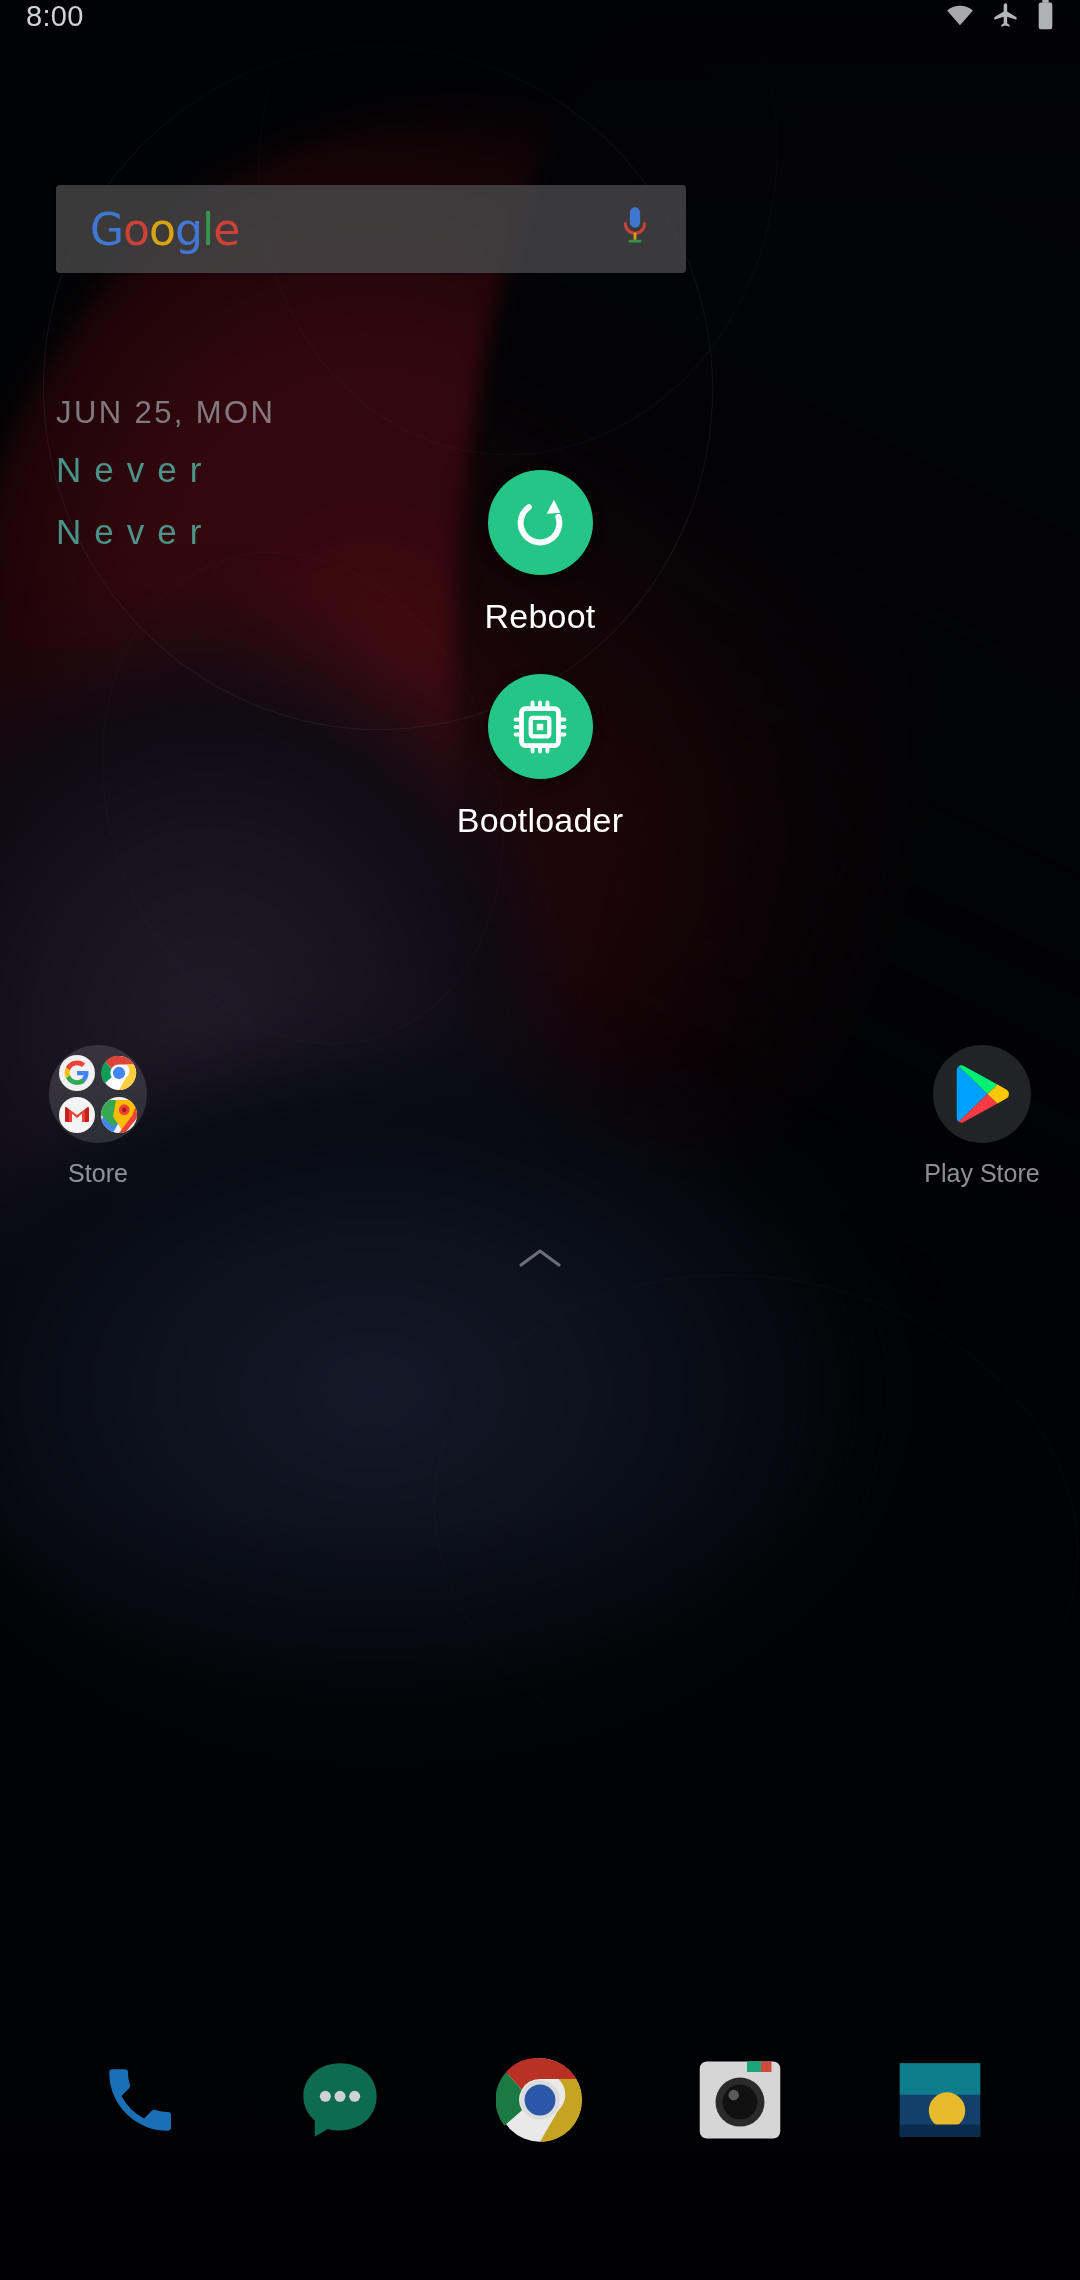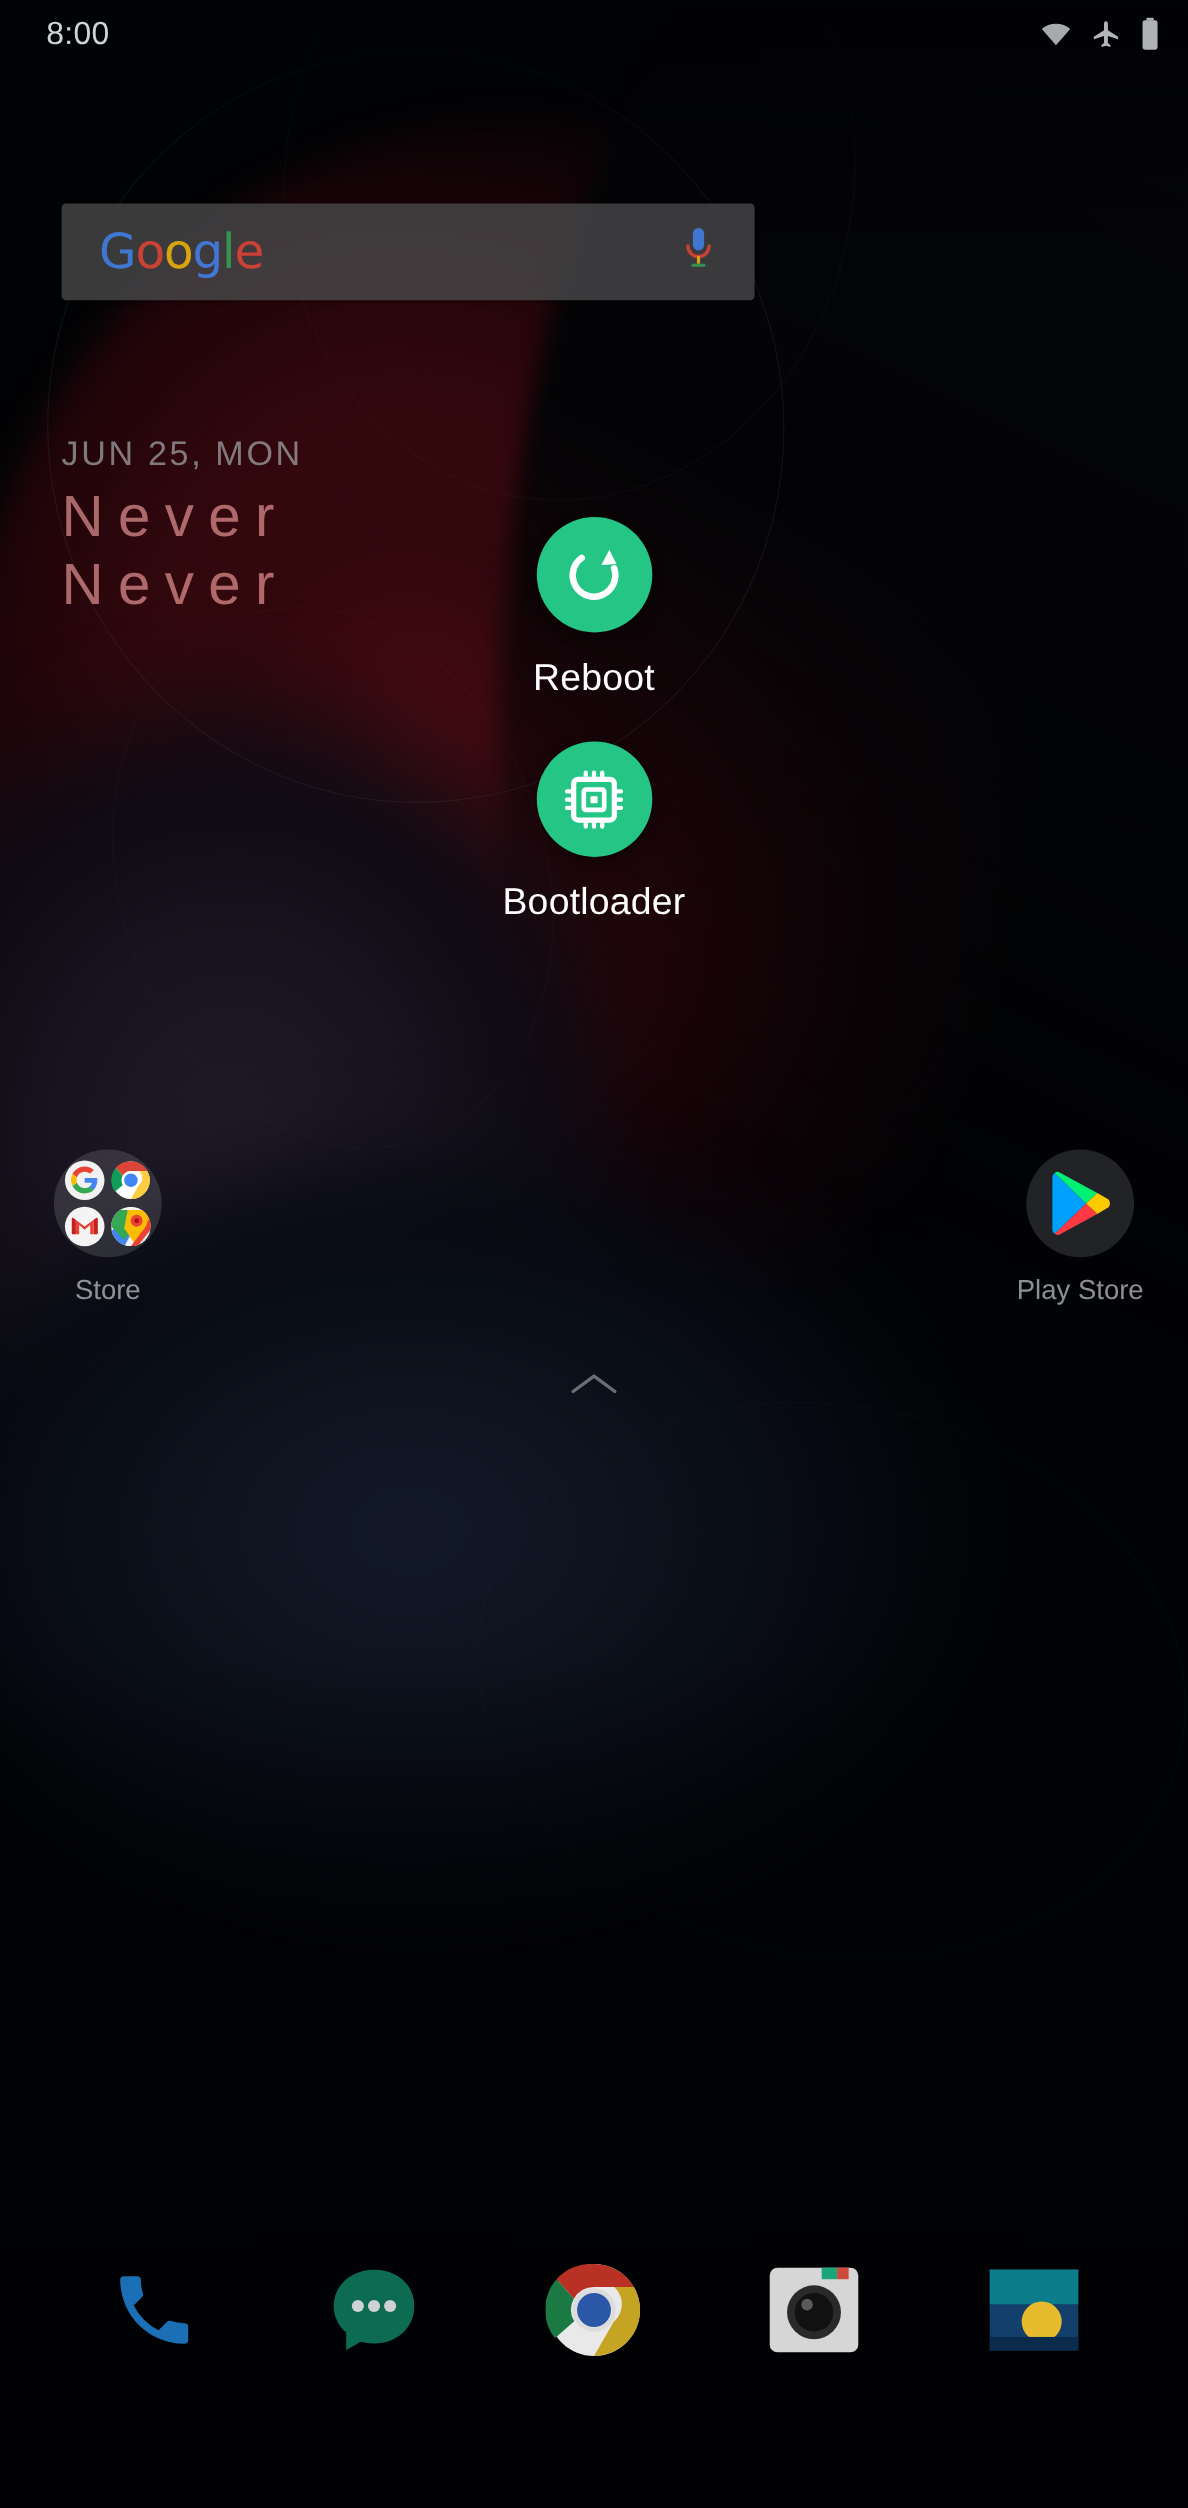"8:00" #statusbar { align-items: center -> flex-start; left: 16px -> 0 }
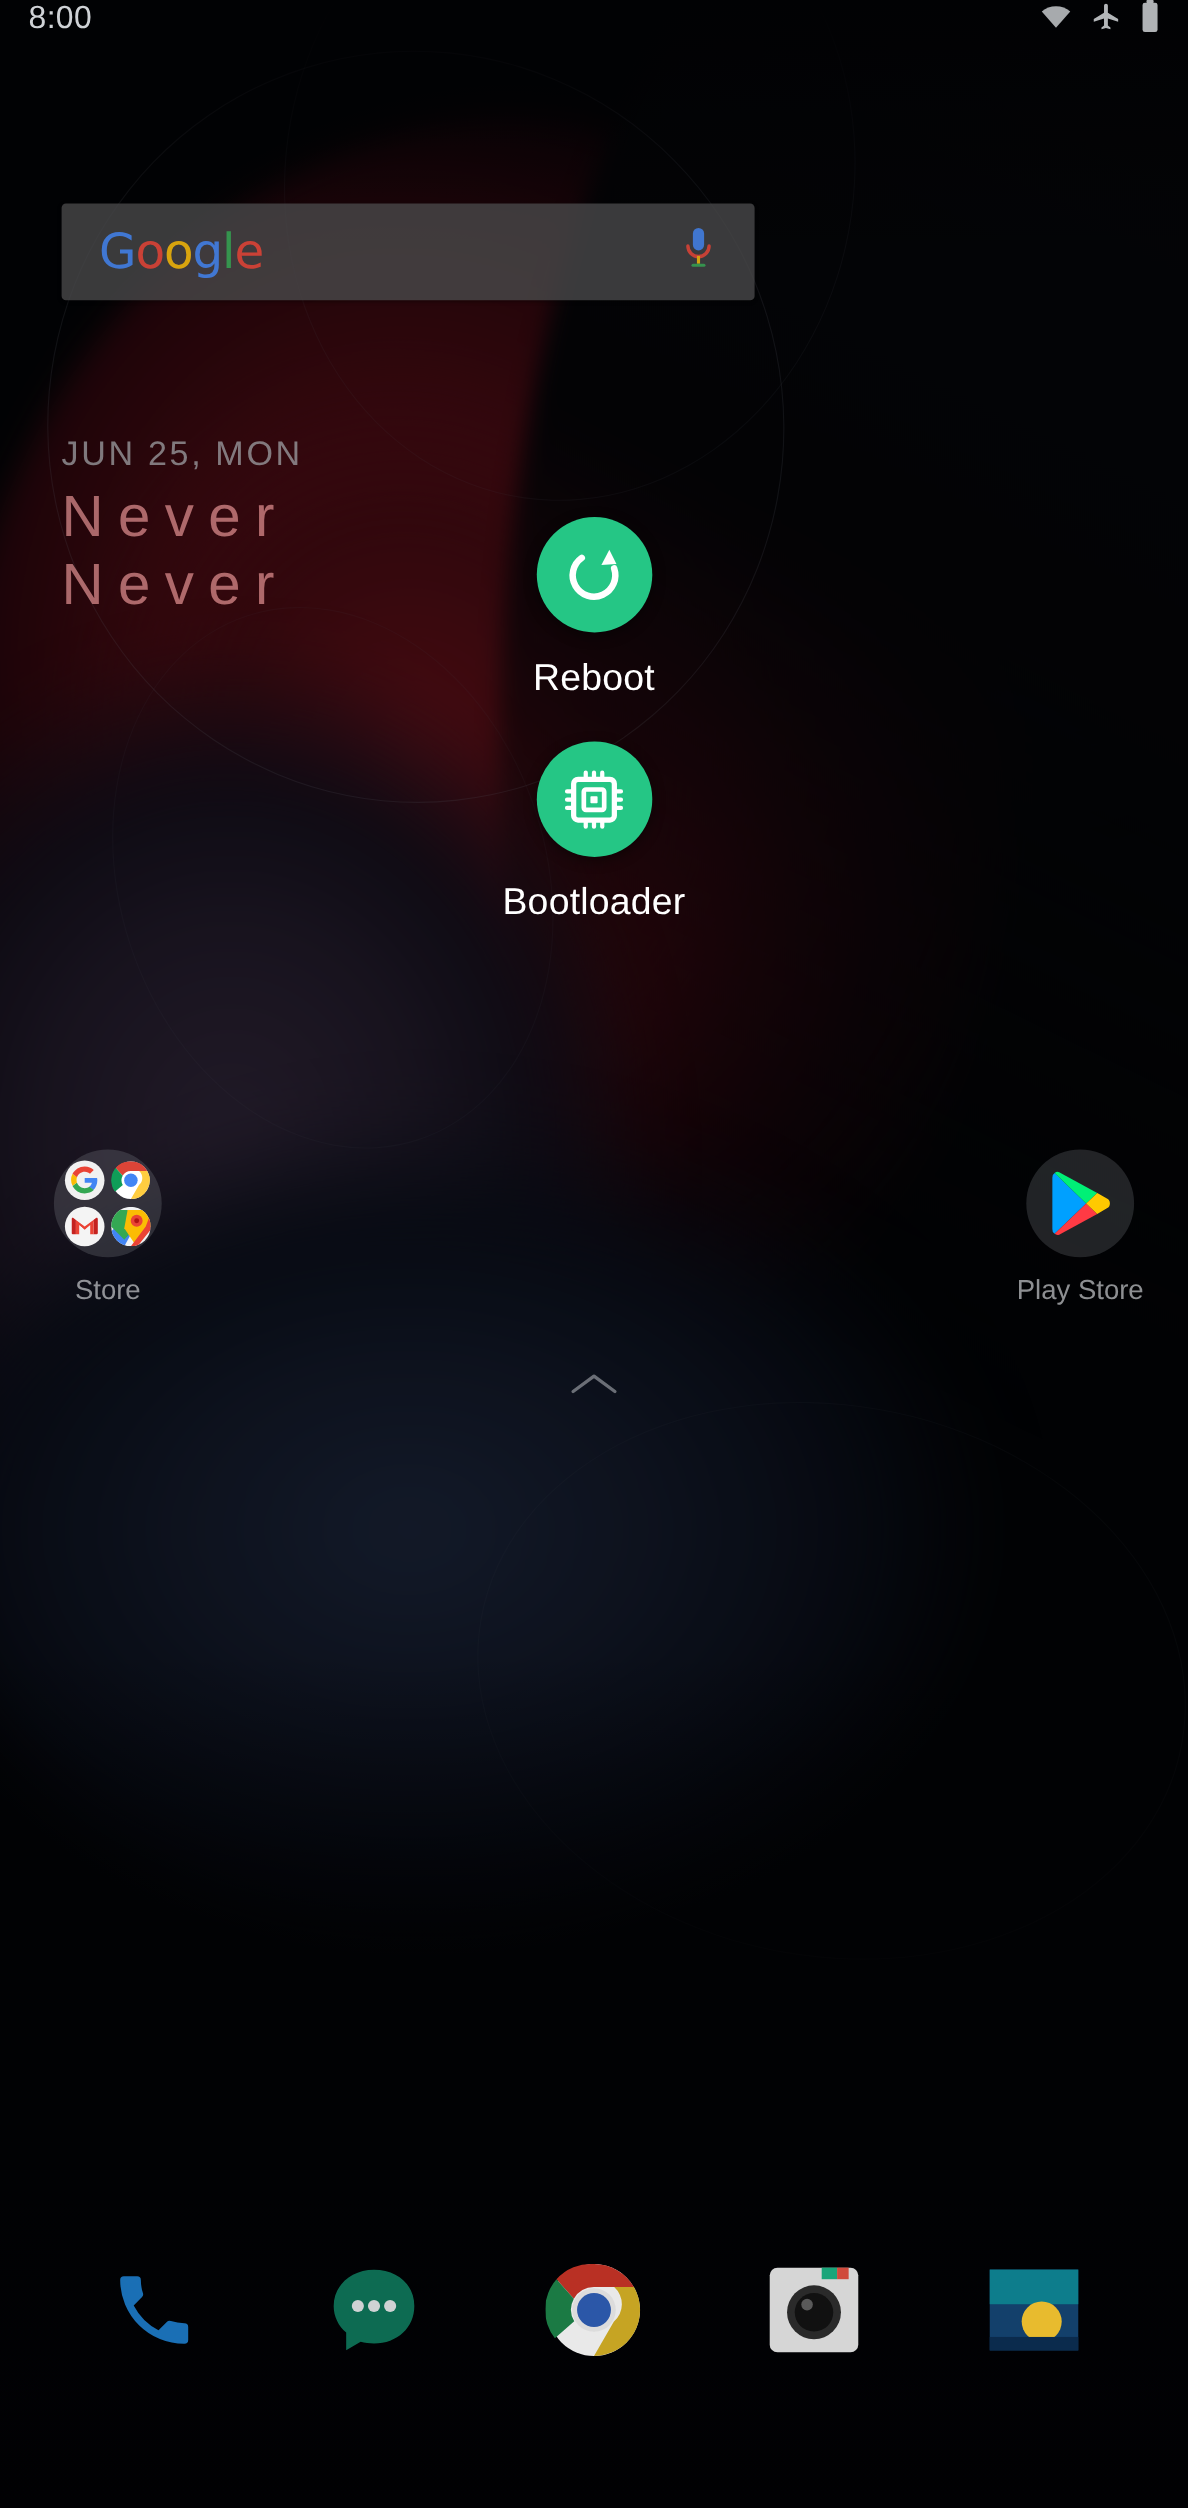"Never" #never-settle div { color: #fca5a5 -> #5eead4; font-size: 53px -> 35px }
